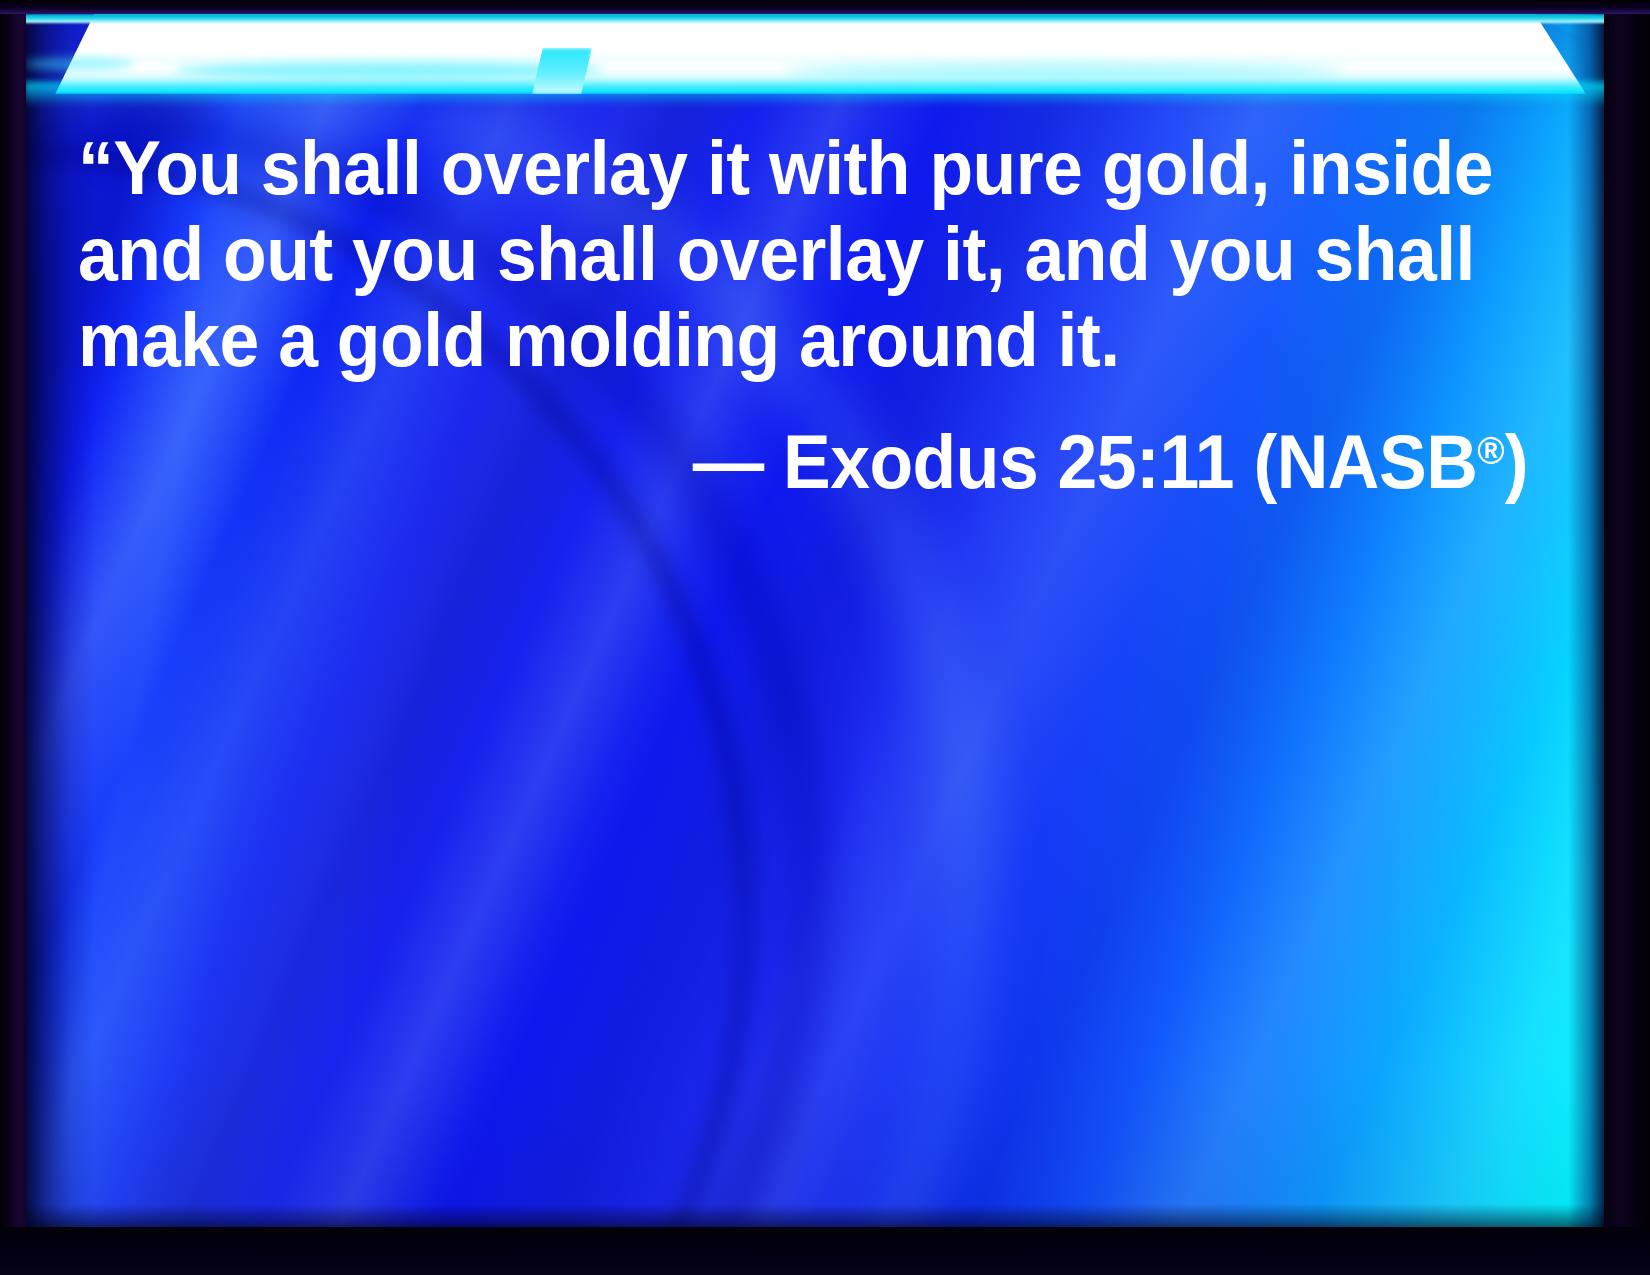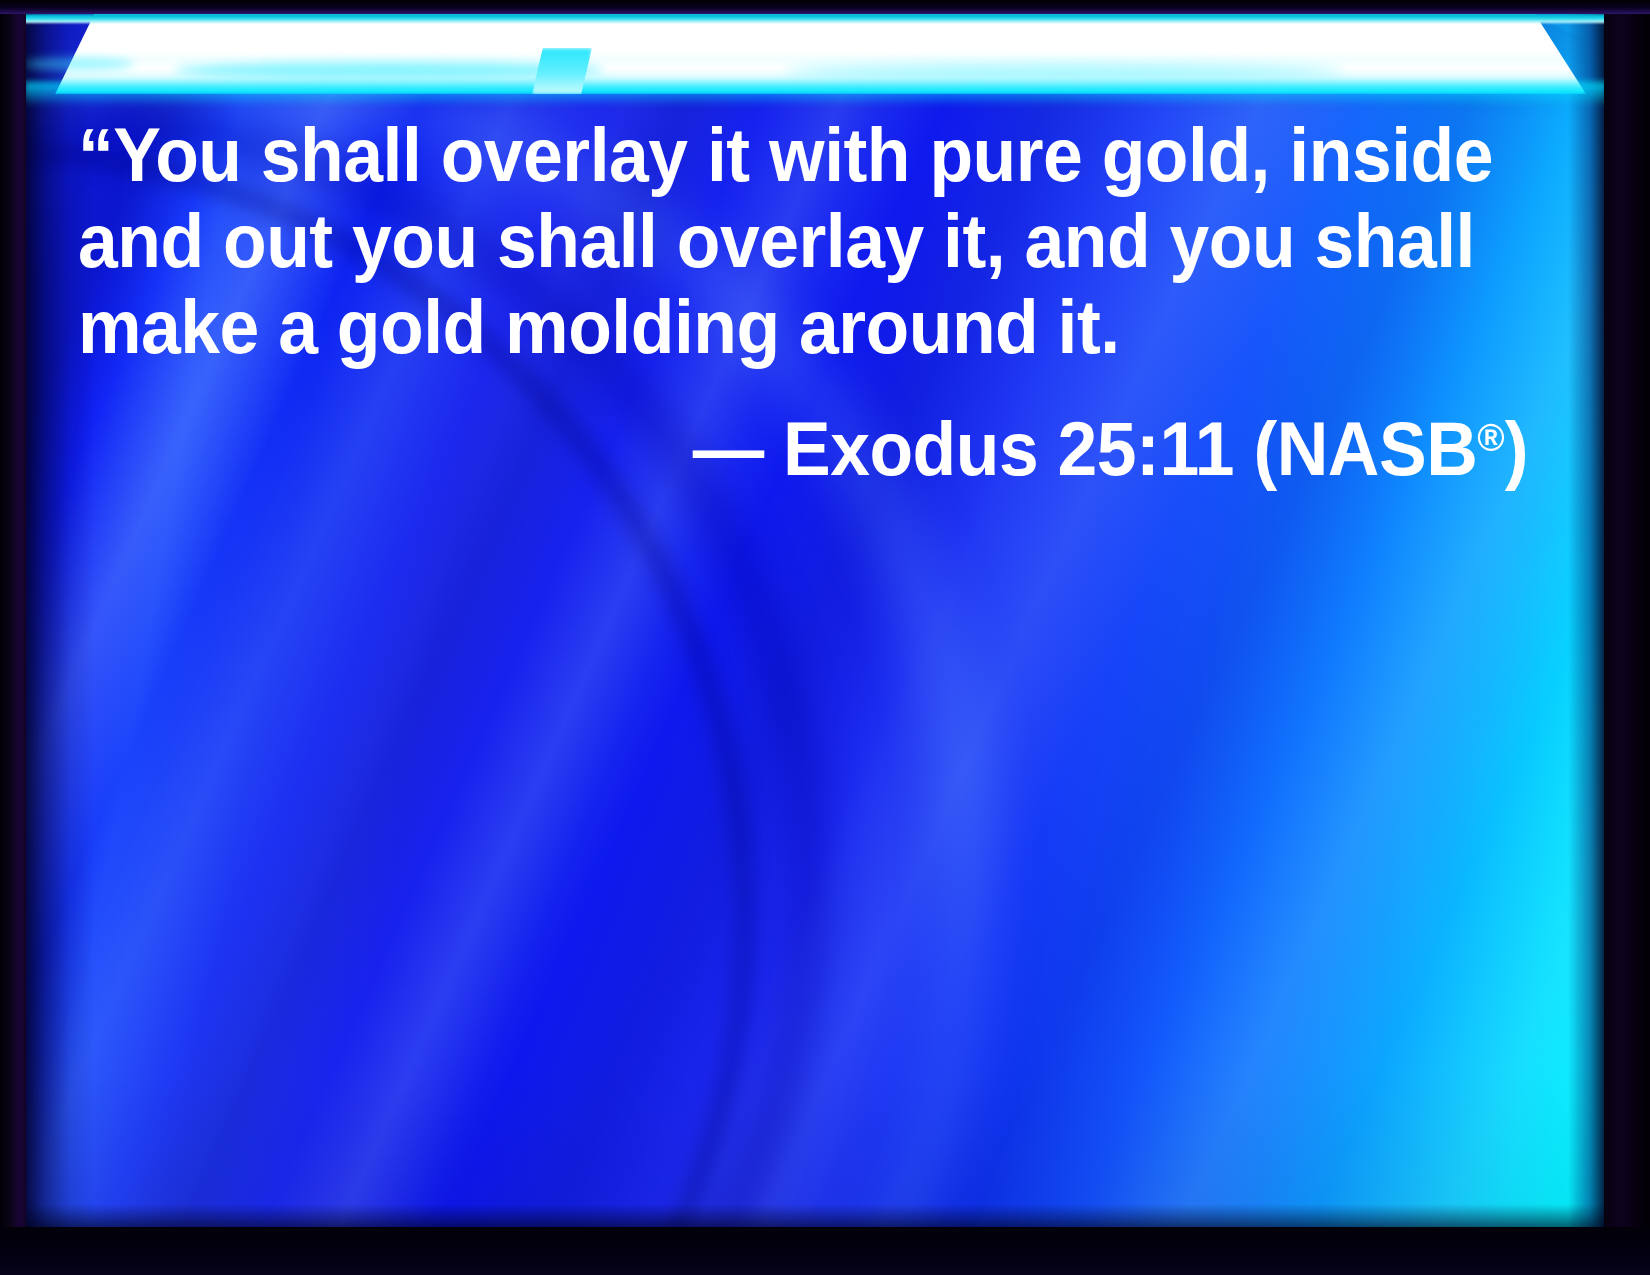"“You shall overlay it with" .verse-block { top: 112px -> 125px }
